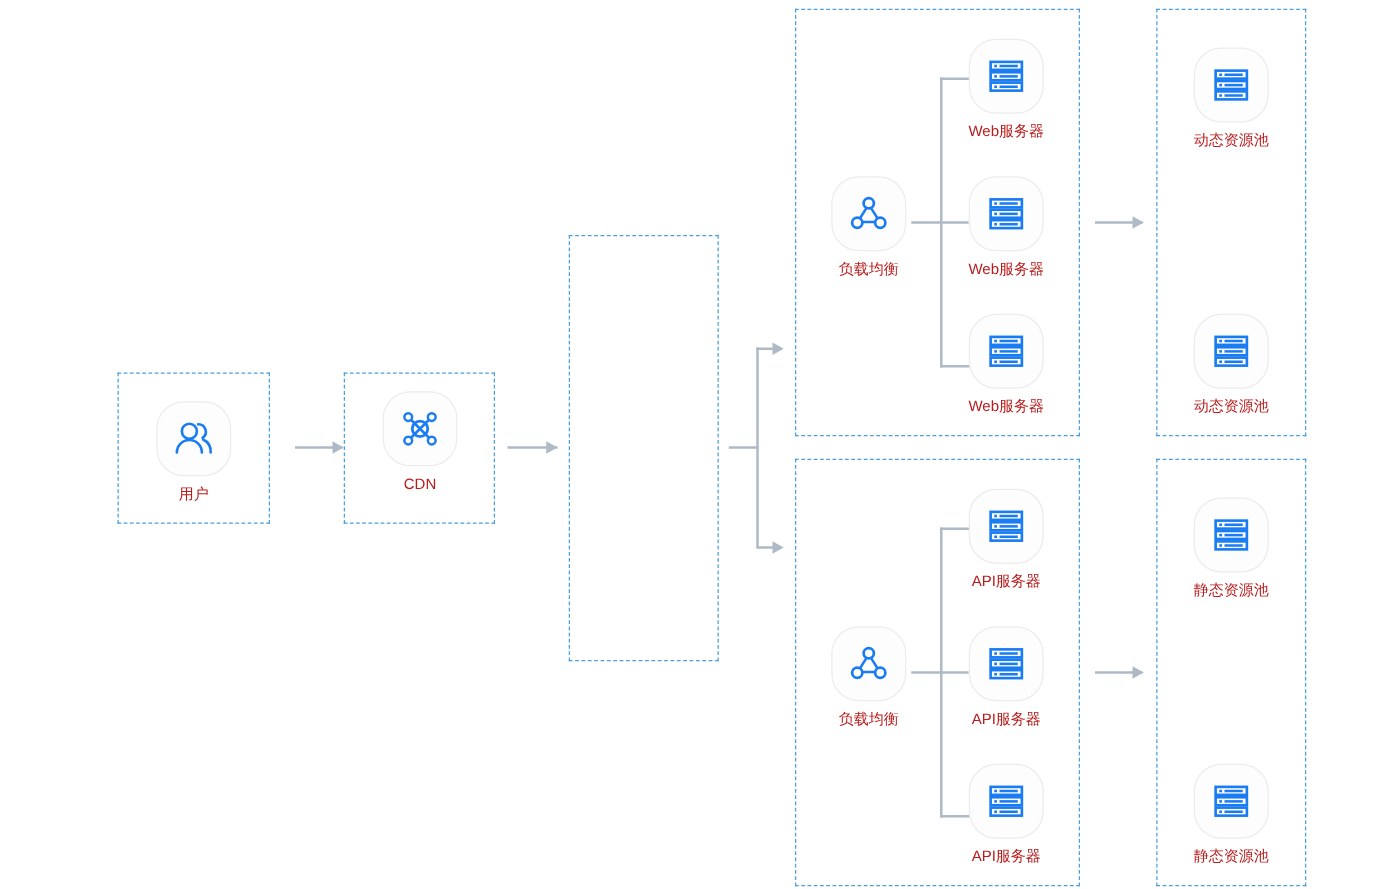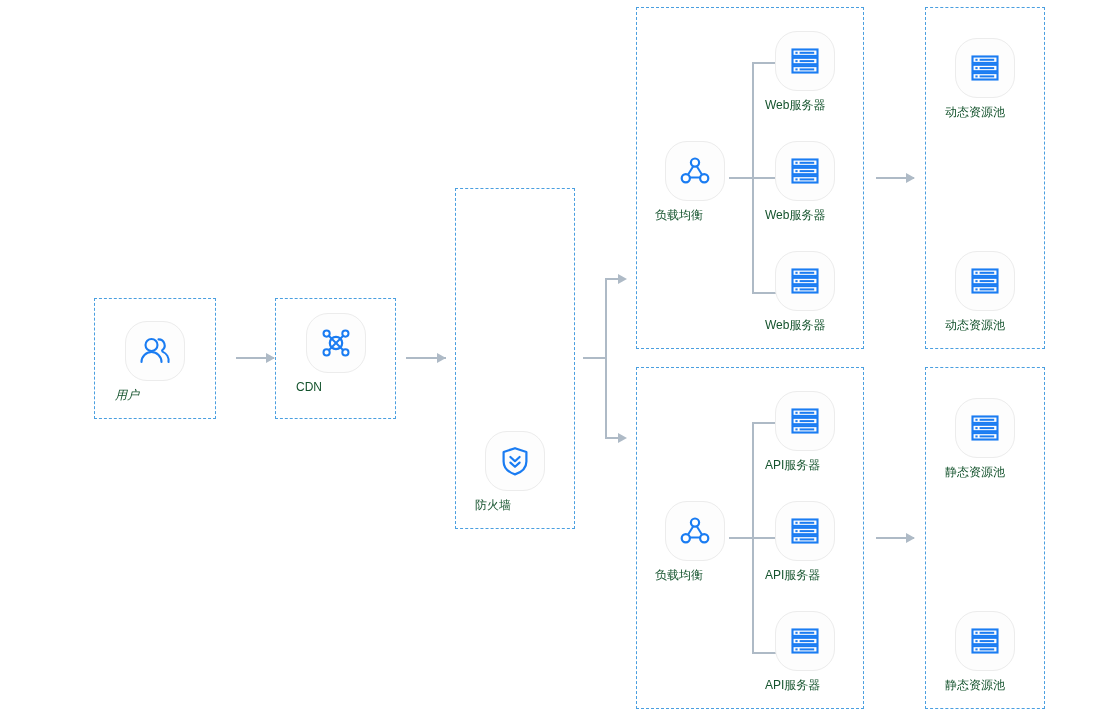"Web服务器" .cap { color: #14532d -> #b91c1c; text-align: left -> center }
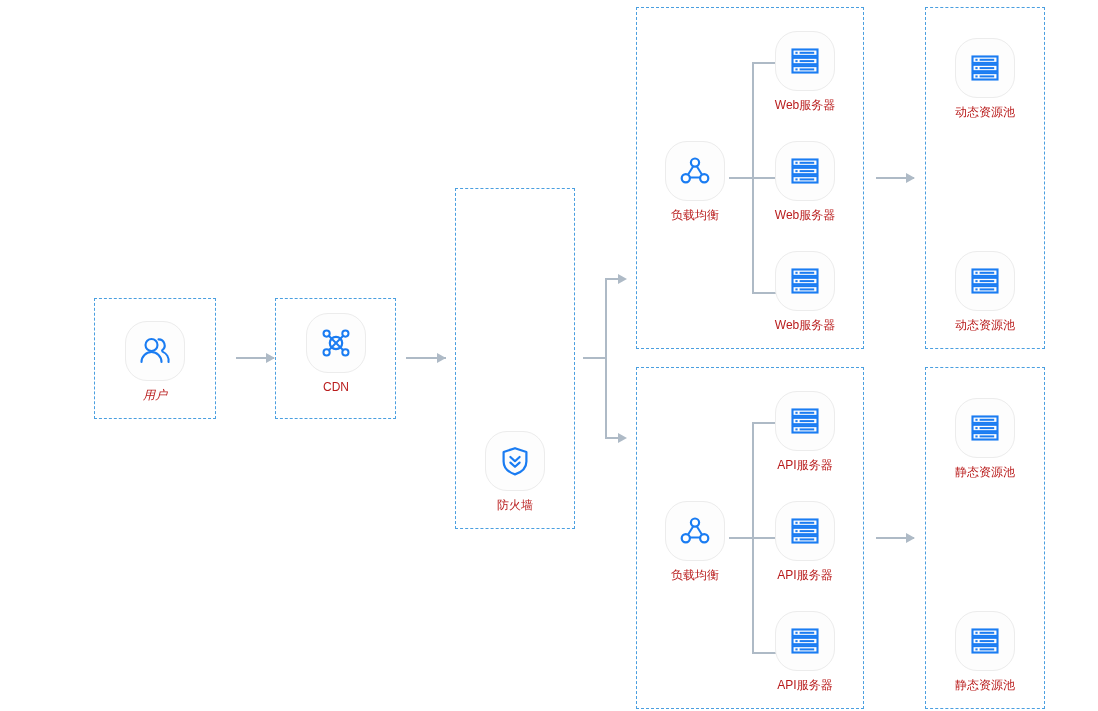"用户" div.node { font-style: italic -> none }
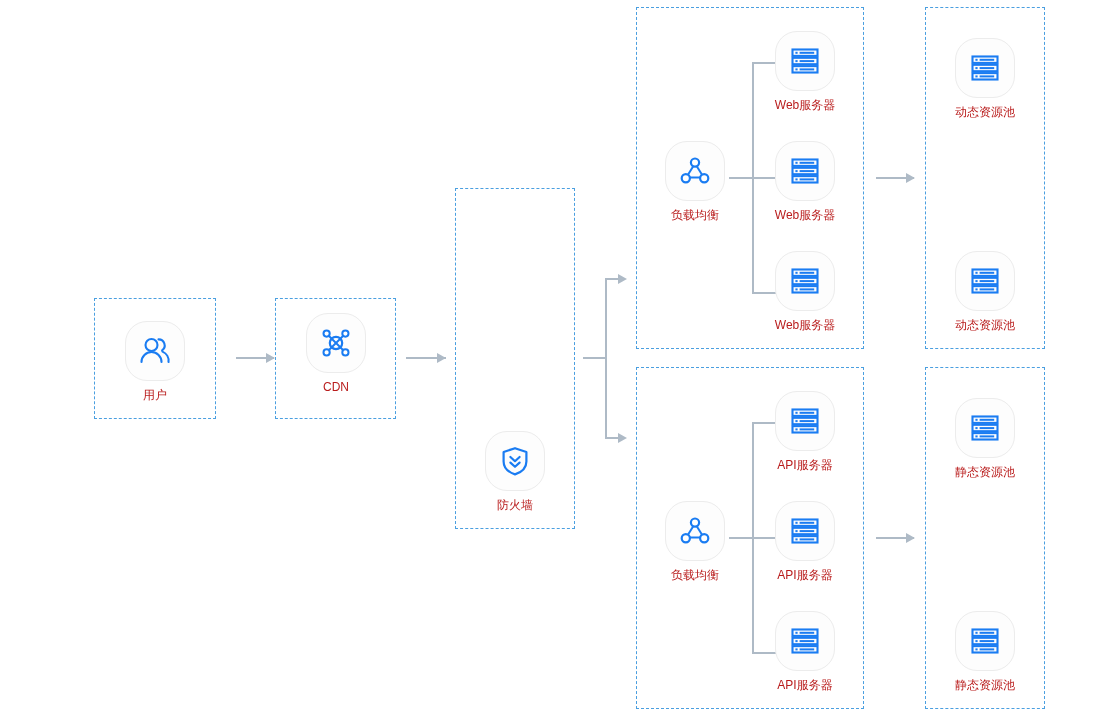"防火墙" div.node { html: <div> <div> <svg> <path></path> <polyline></polyline> <polyline></polyline> </svg> </div> <div>防火墙</div> </div> -> none }
